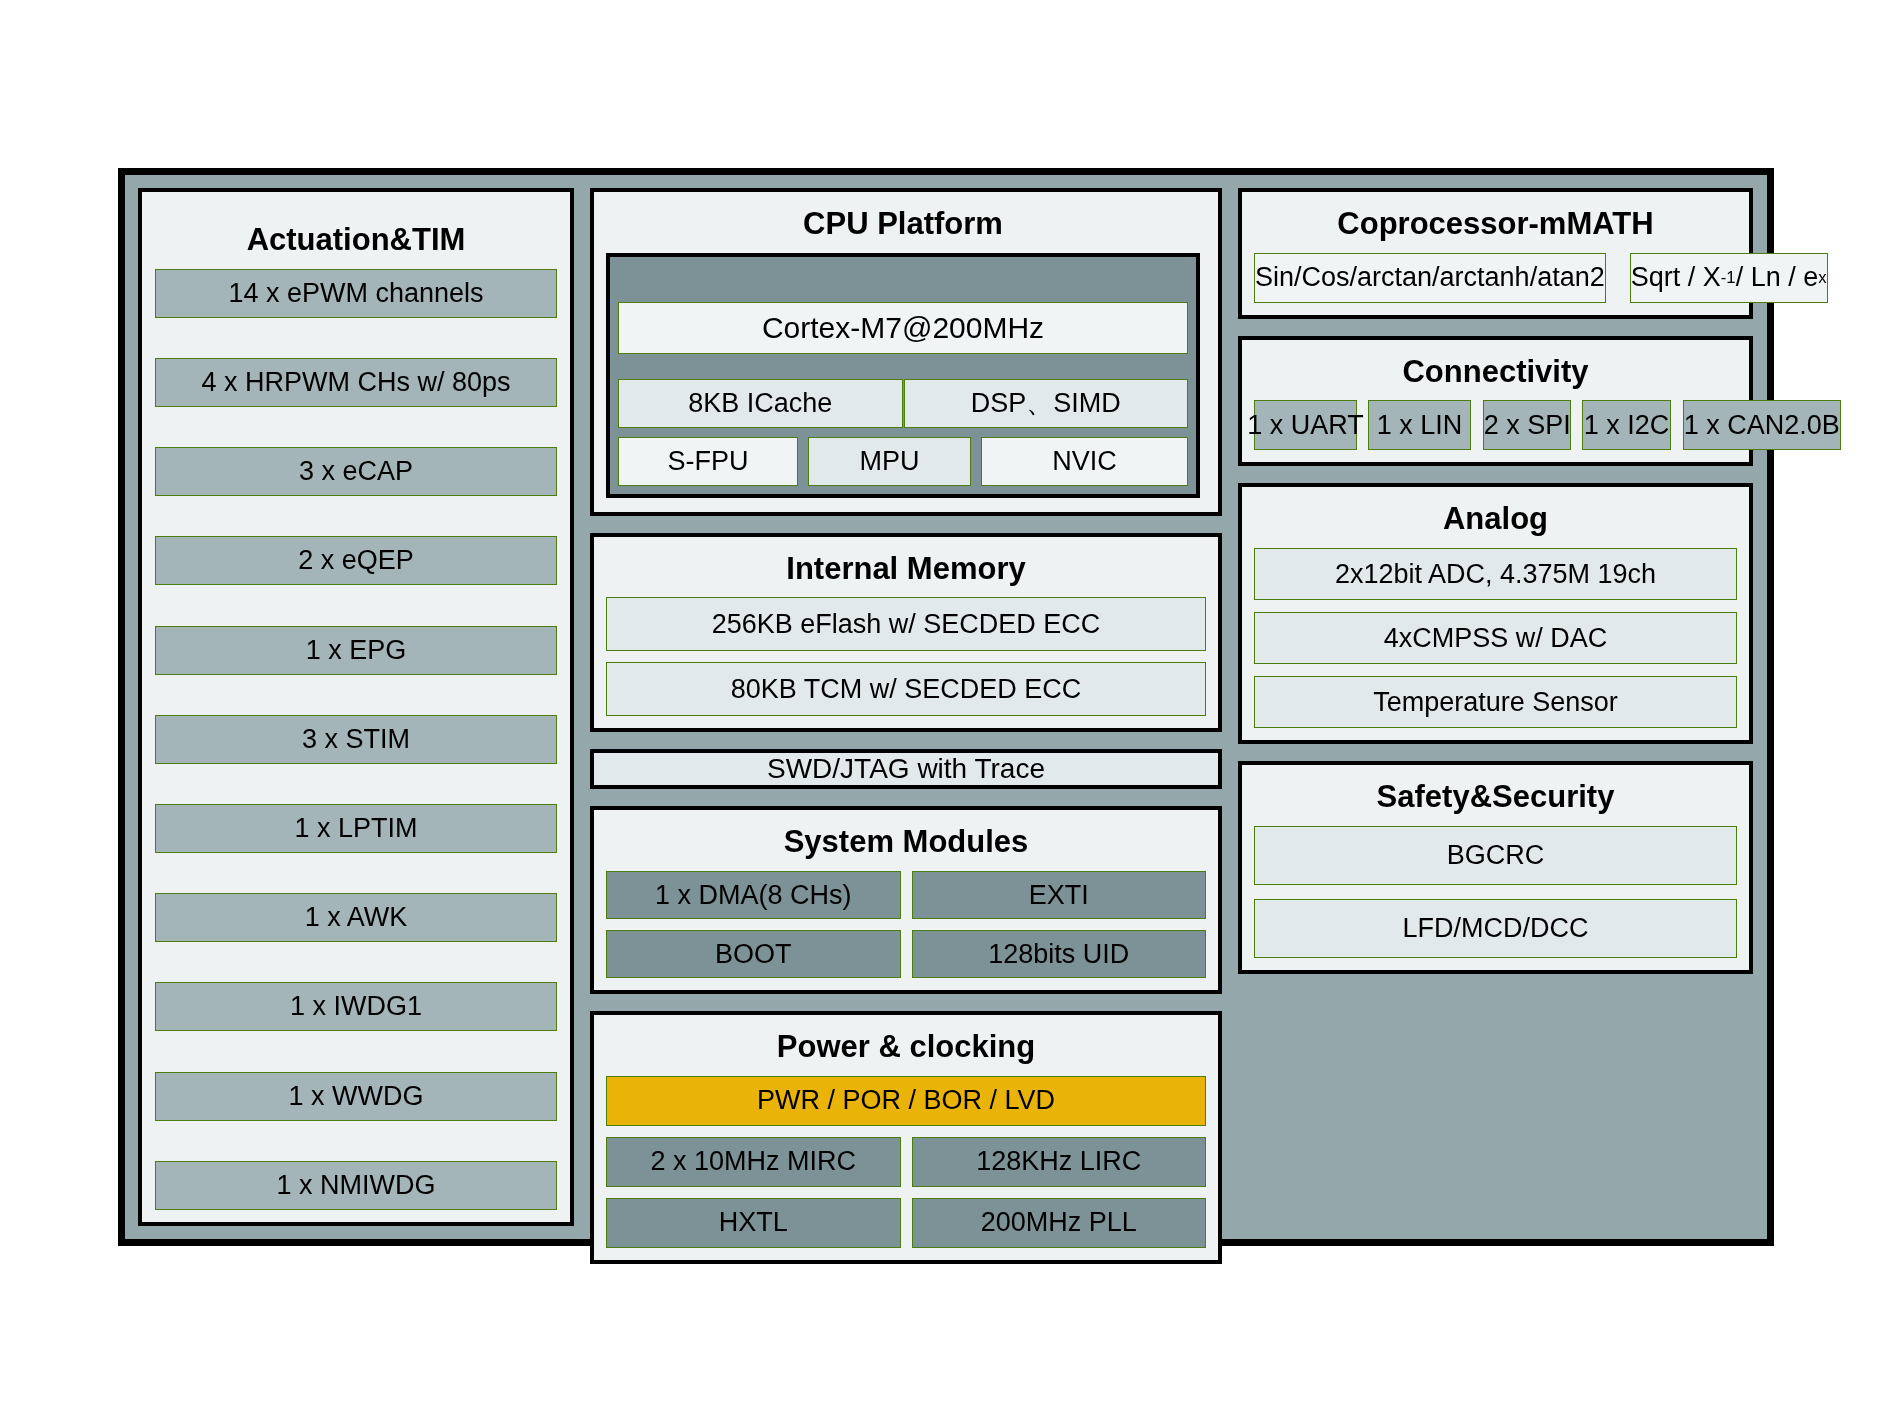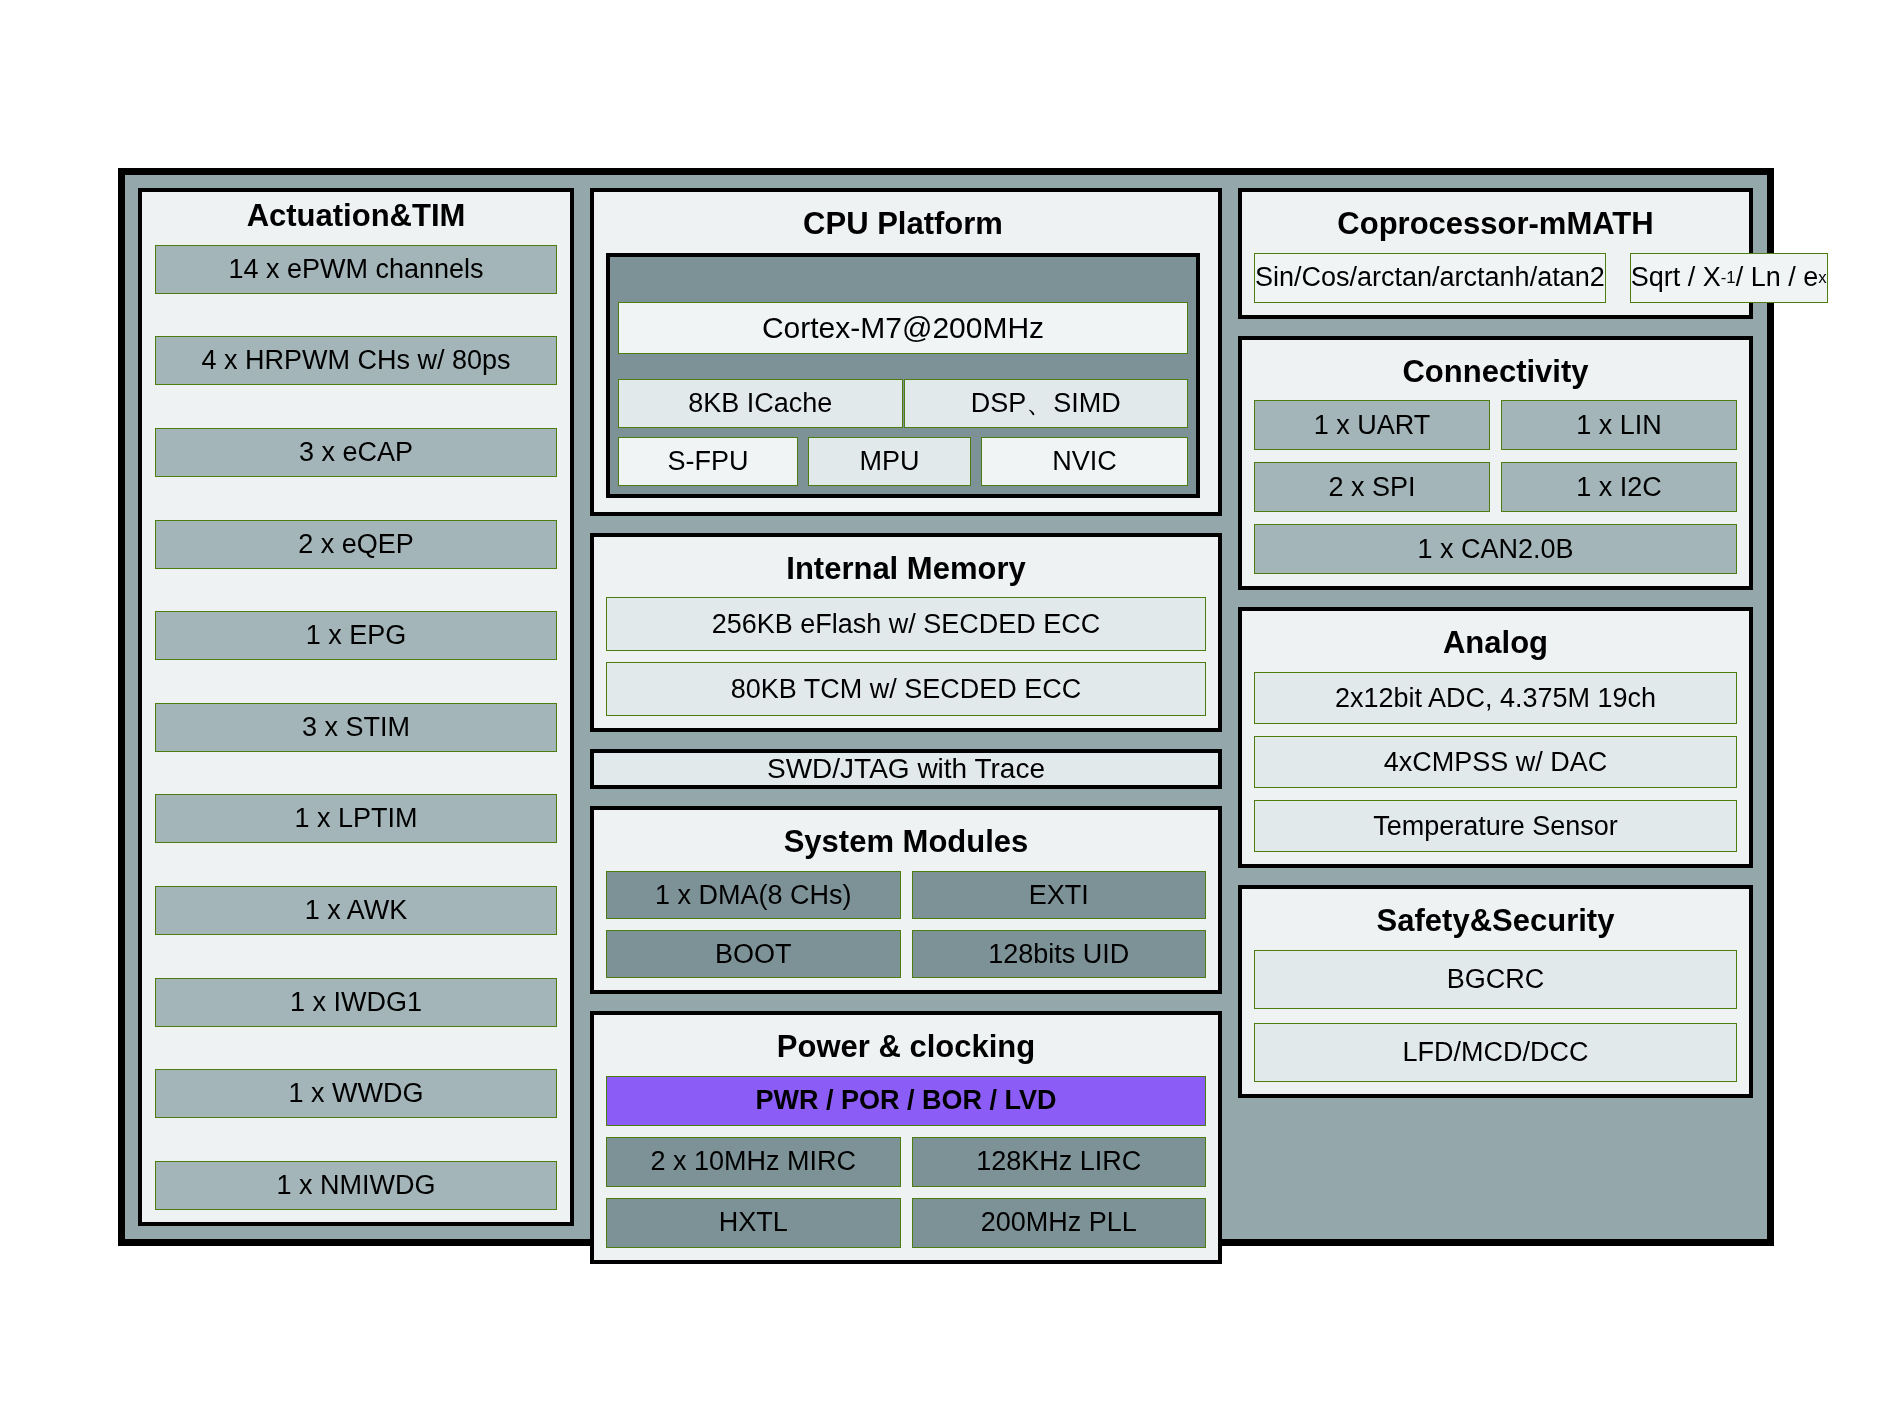"Actuation&TIM" #actuation-group { padding: 0 13px 10px 13px -> 24px 13px 10px 13px }
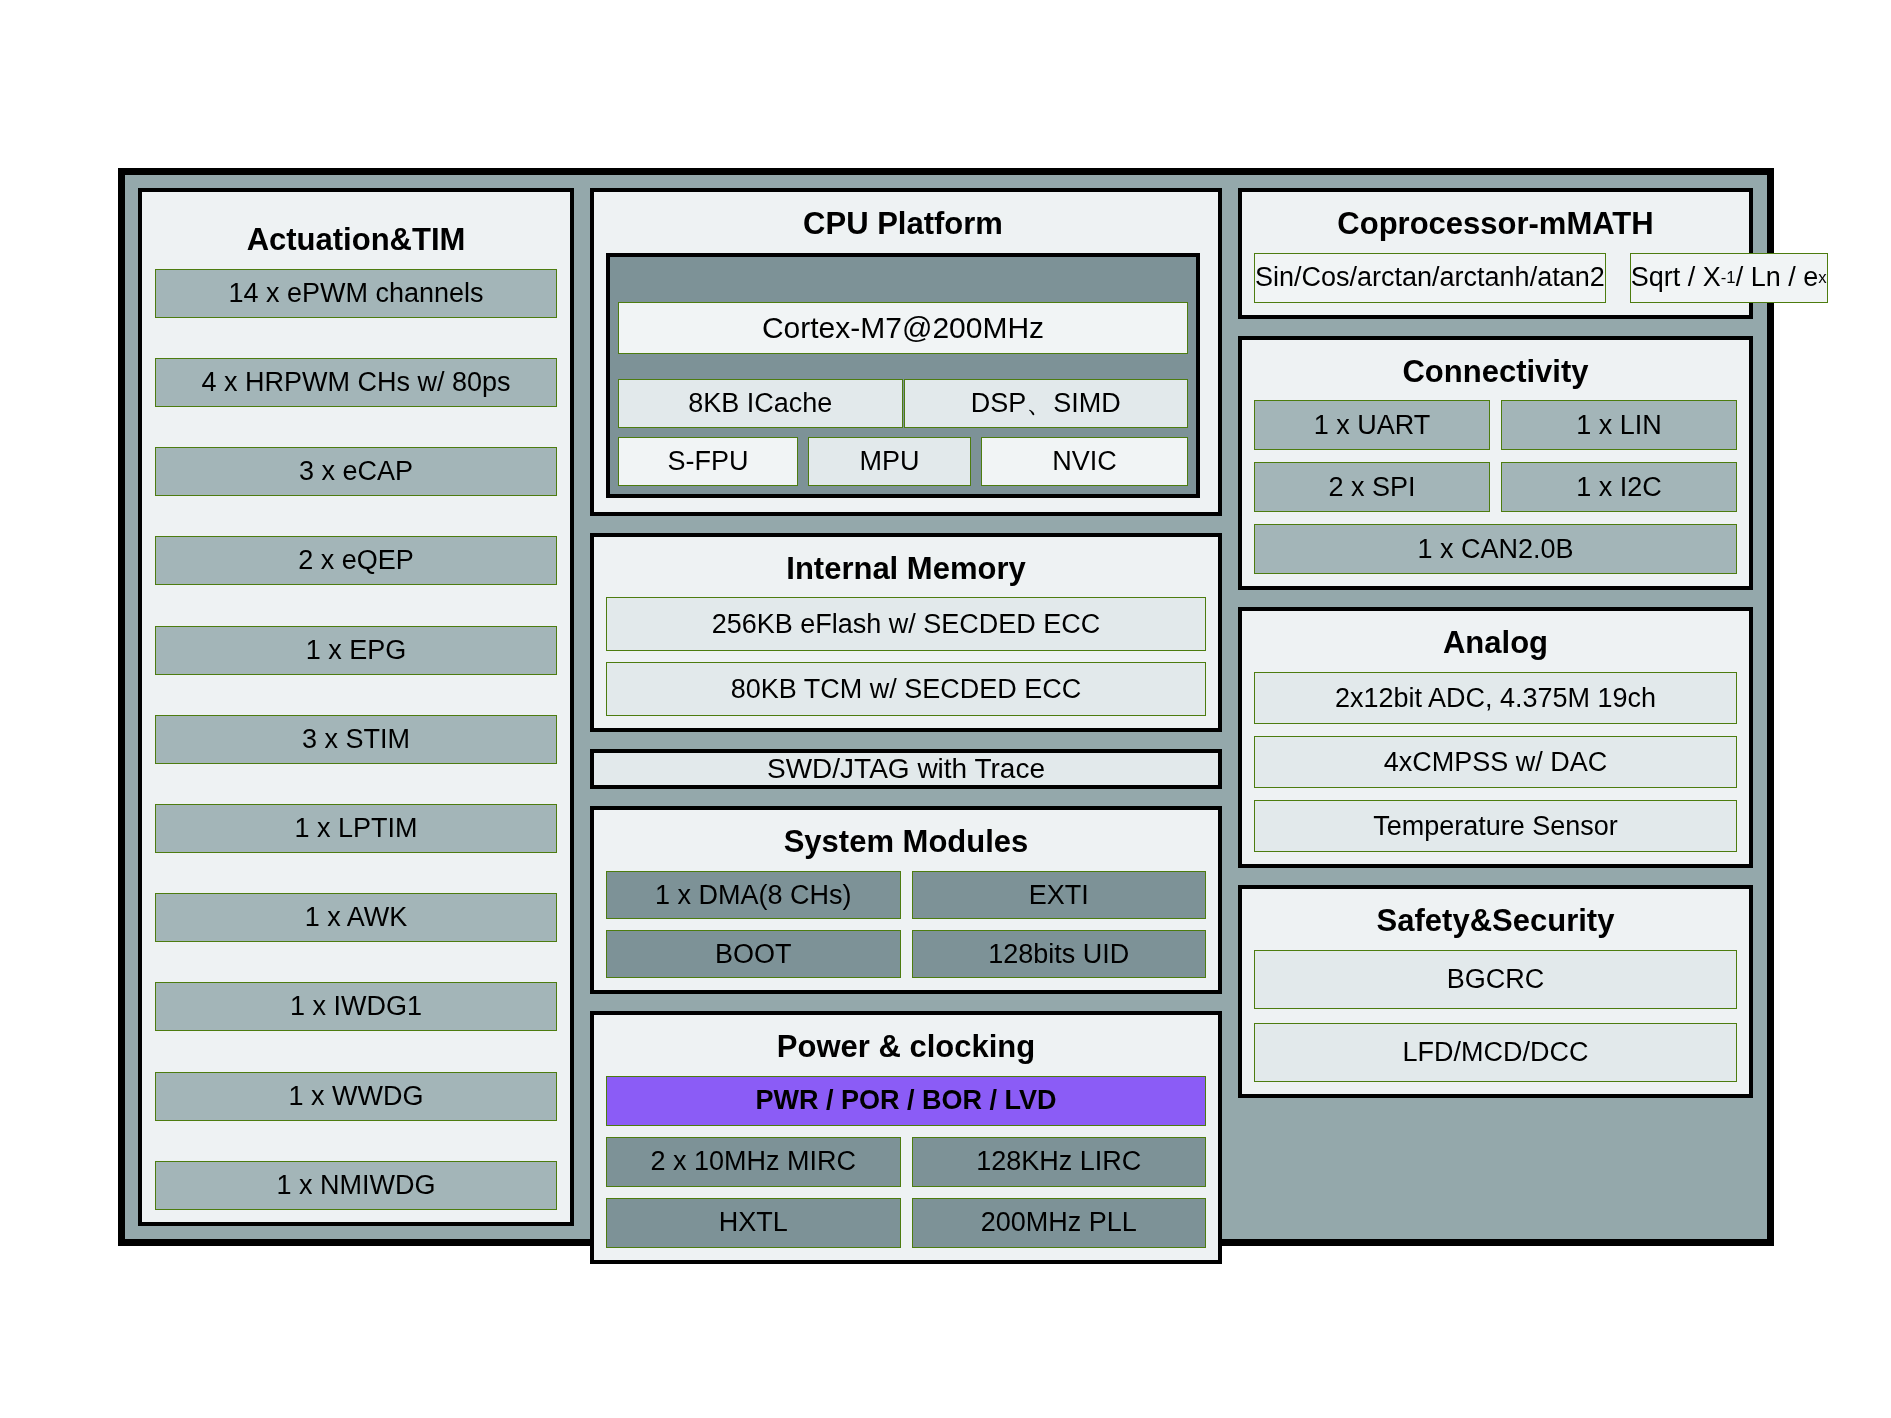"1 x UART" #conn-rows { flex-direction: column -> row }
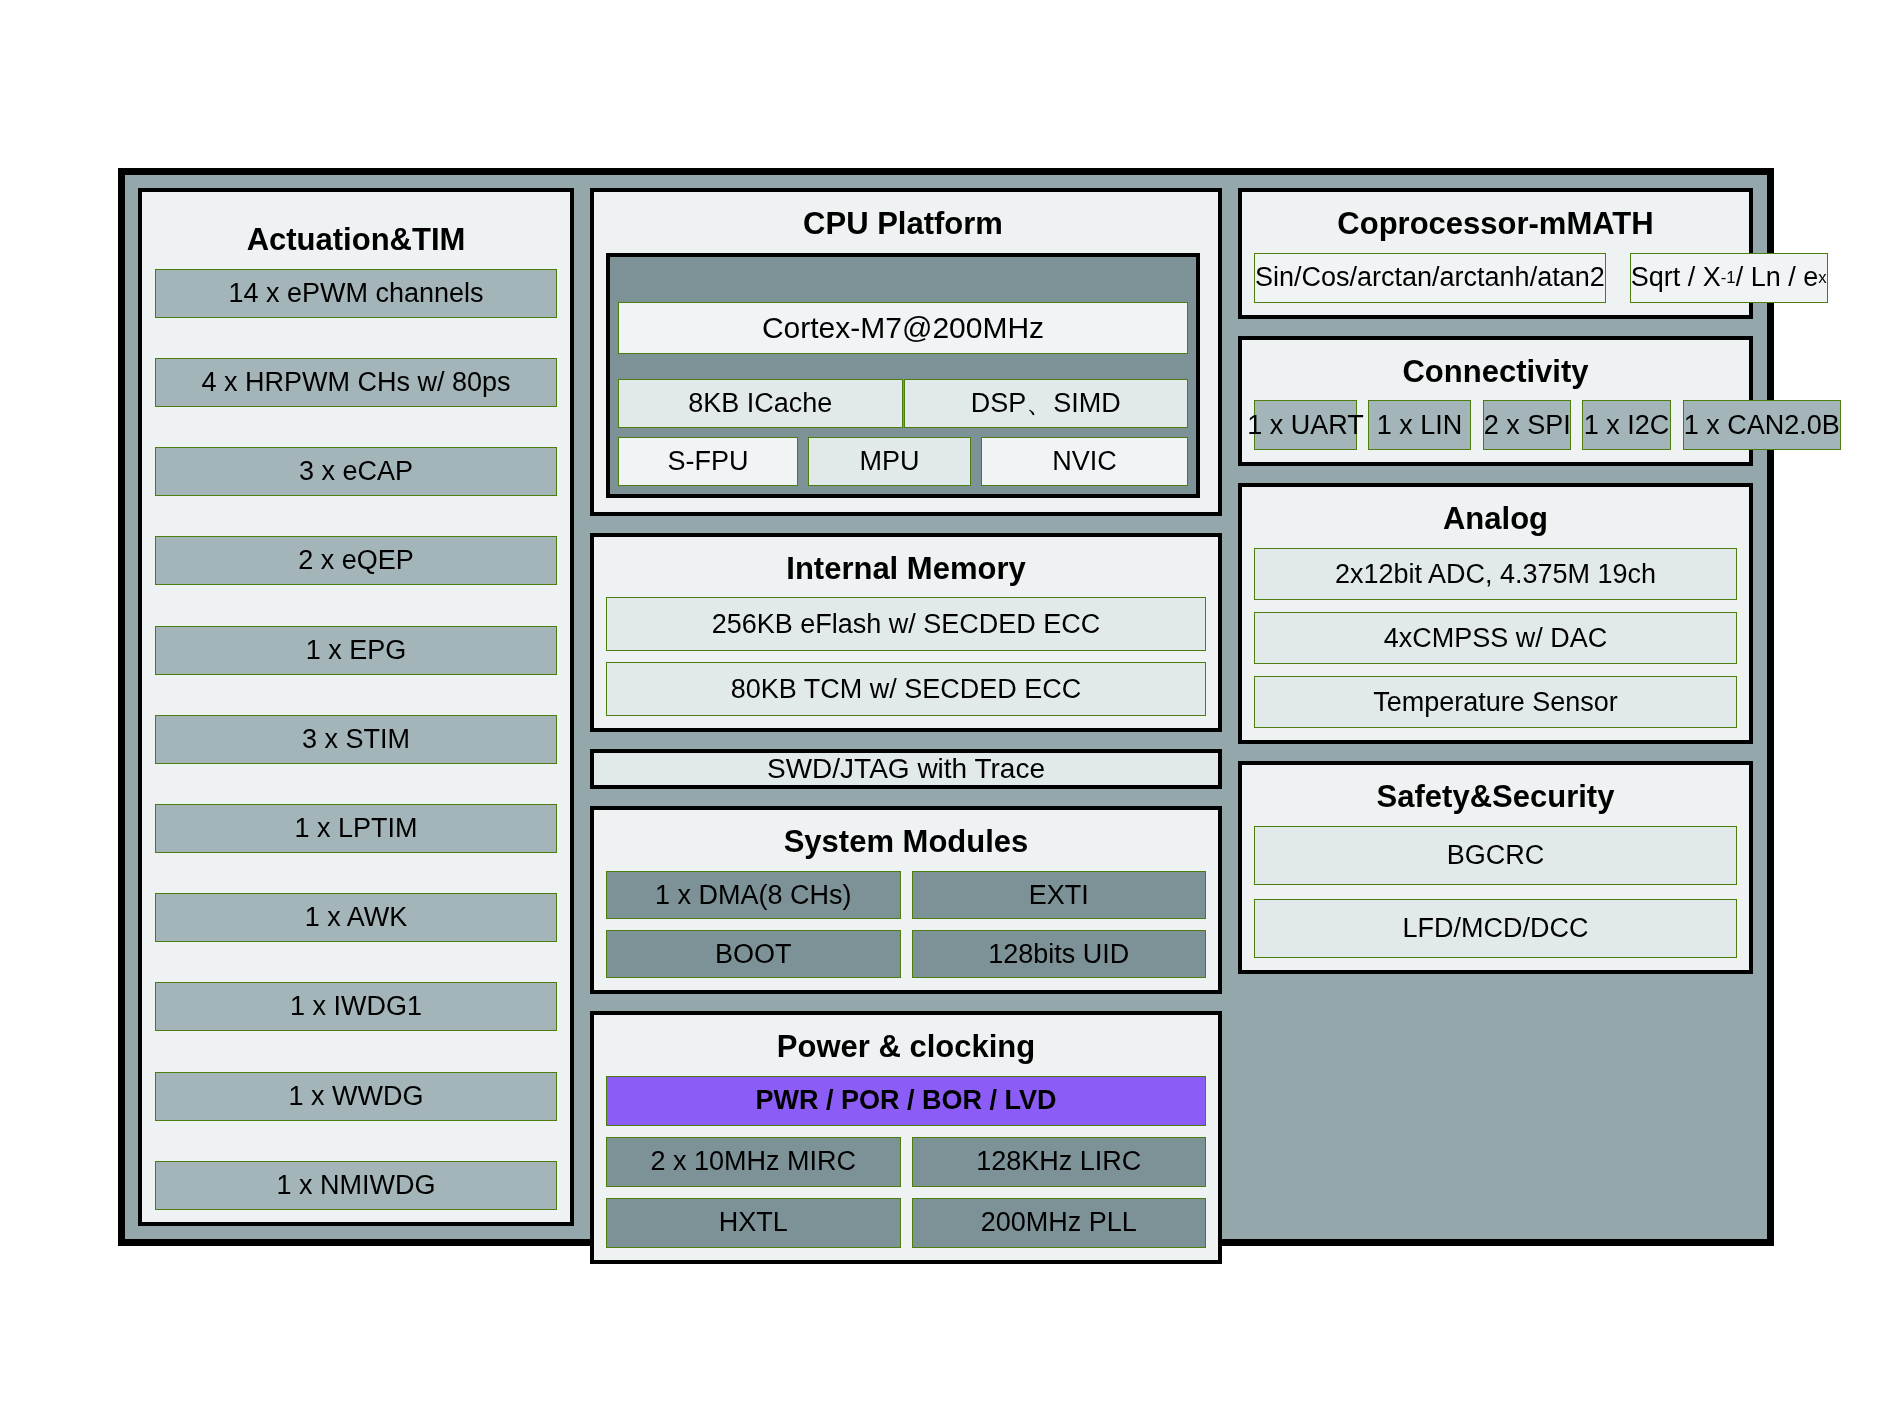"PWR / POR / BOR" .tone-d { background: #8b5cf6 -> #eab308; font-weight: bold -> none }
